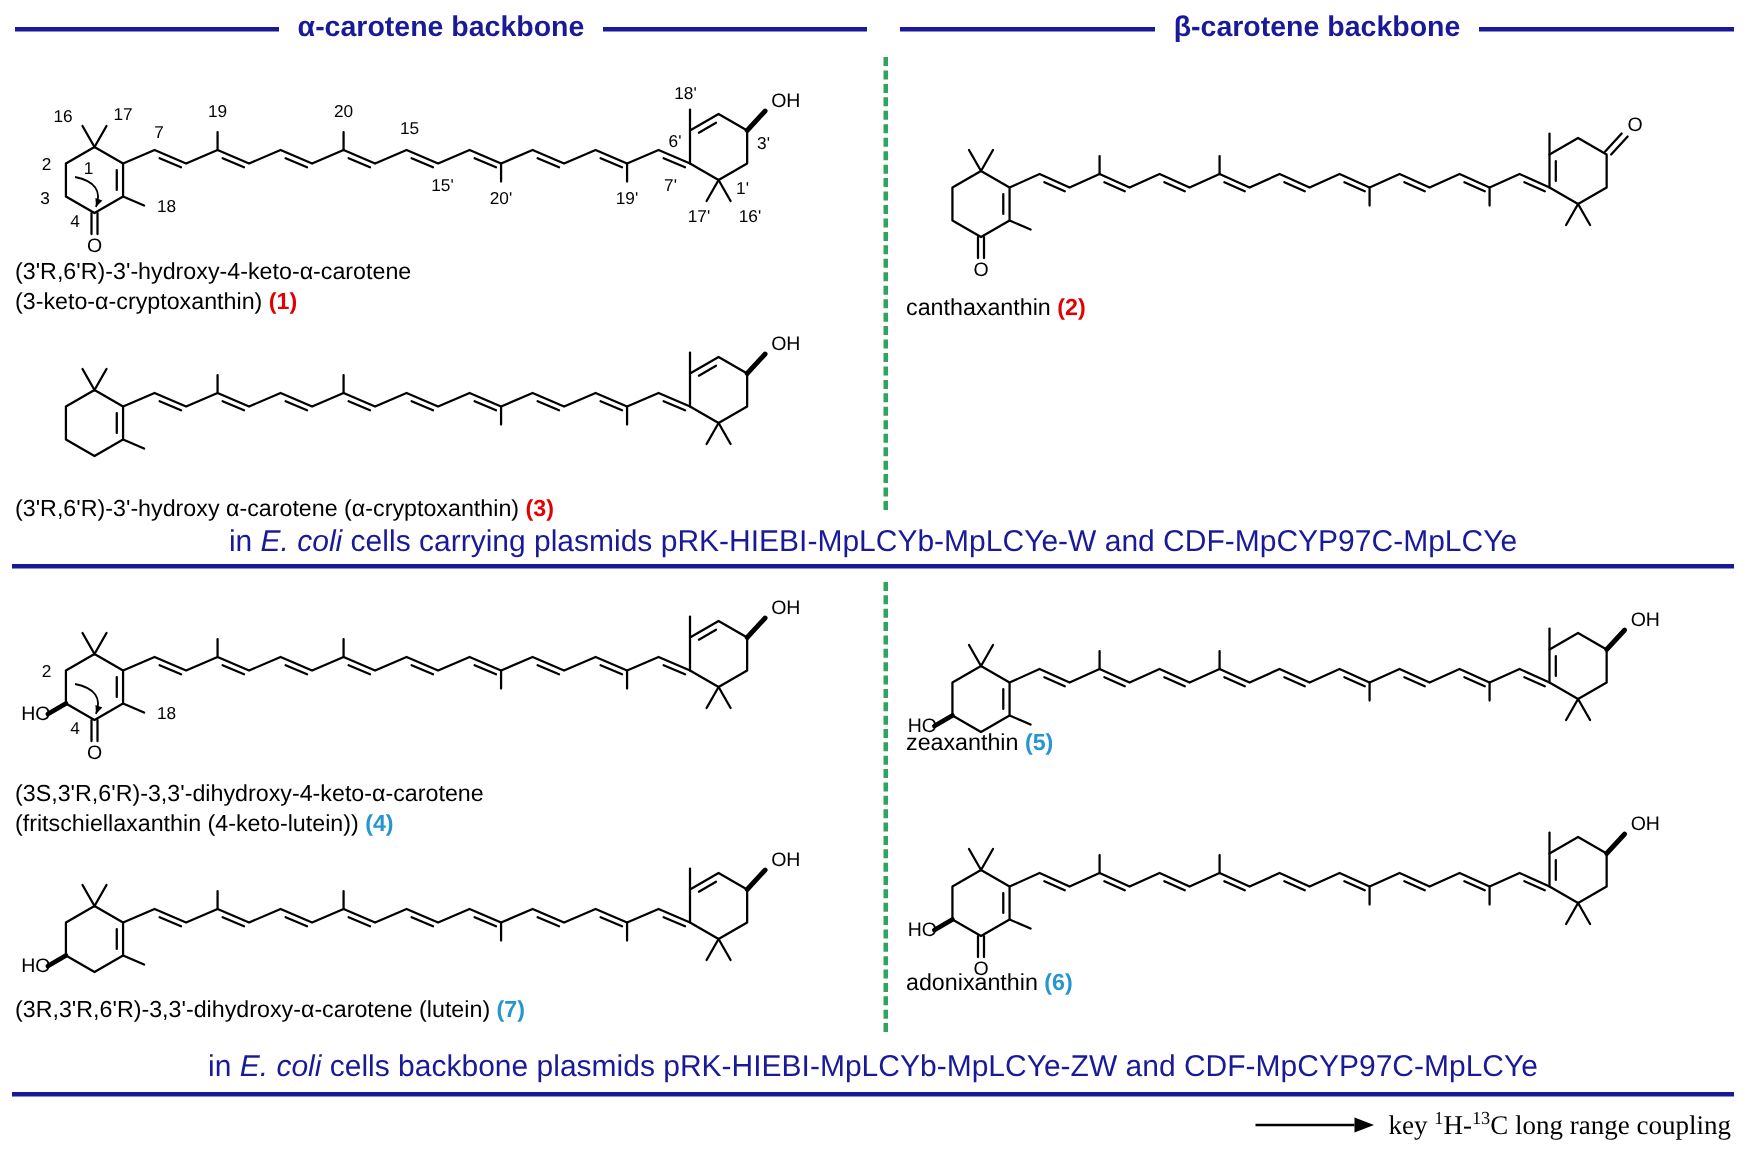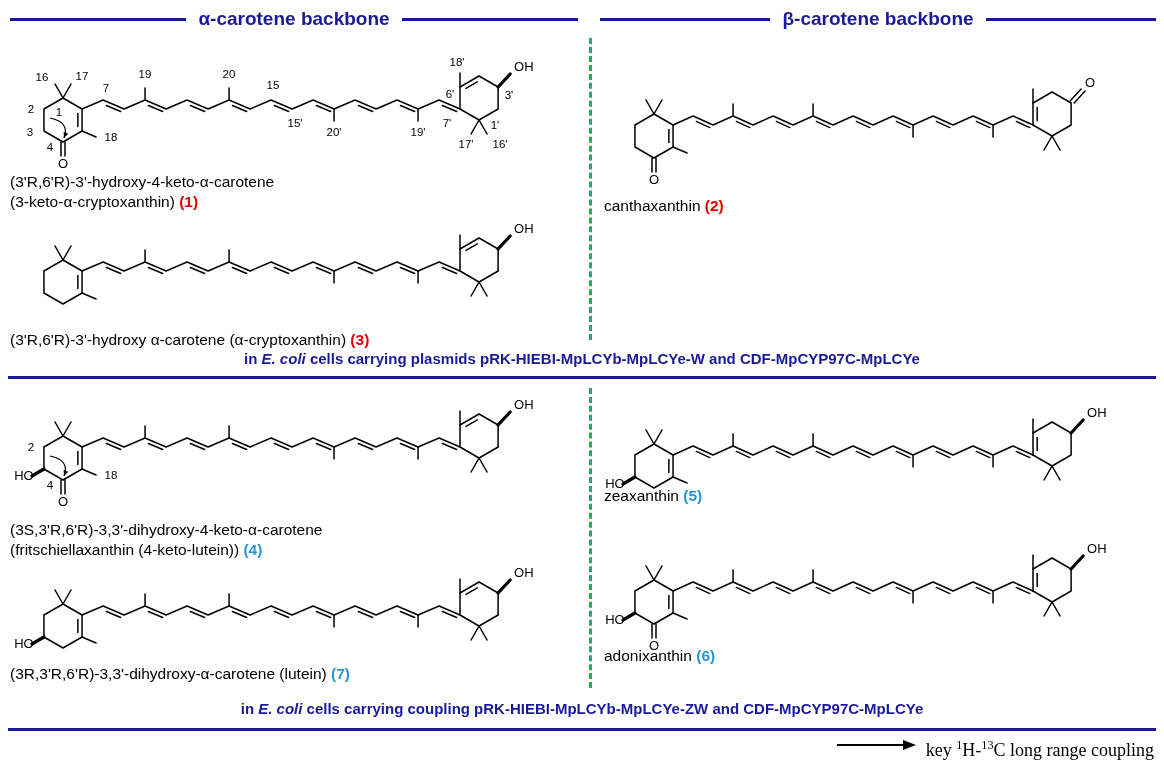"in E. coli cells carrying" .caption { font-size: 15px -> 20px; font-weight: bold -> normal }
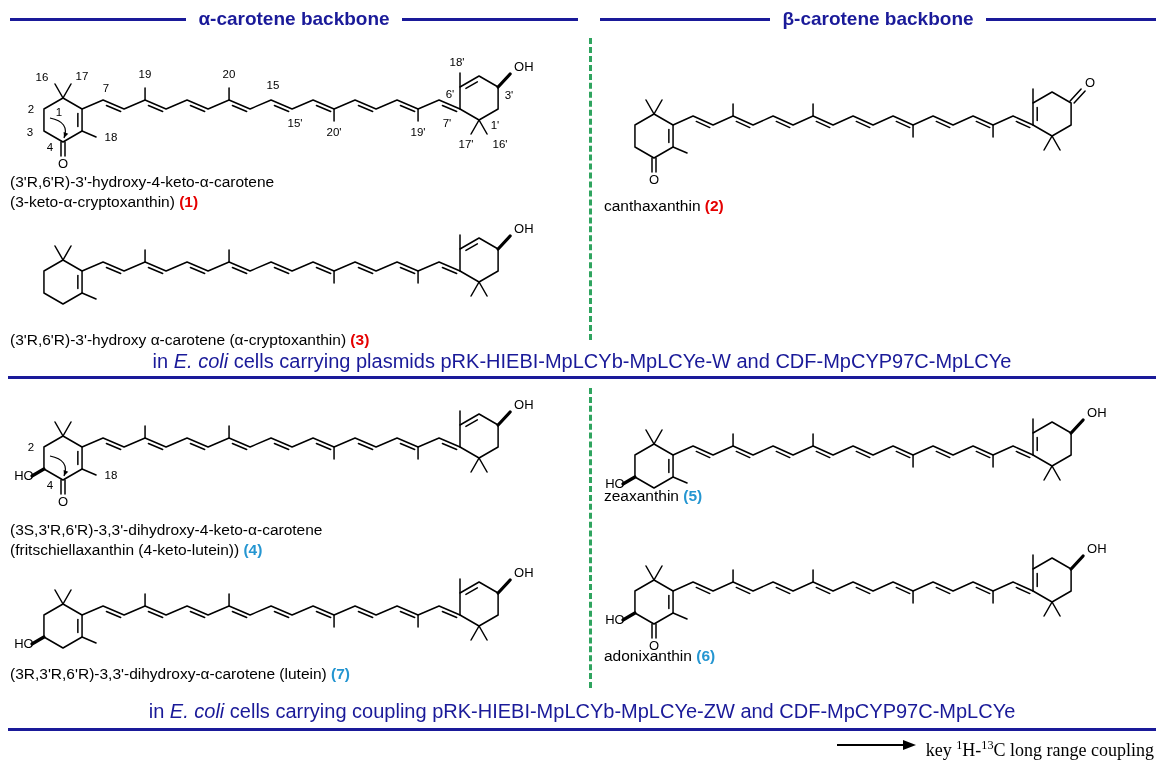"cells carrying coupling" span { text: carrying coupling -> backbone plasmids }
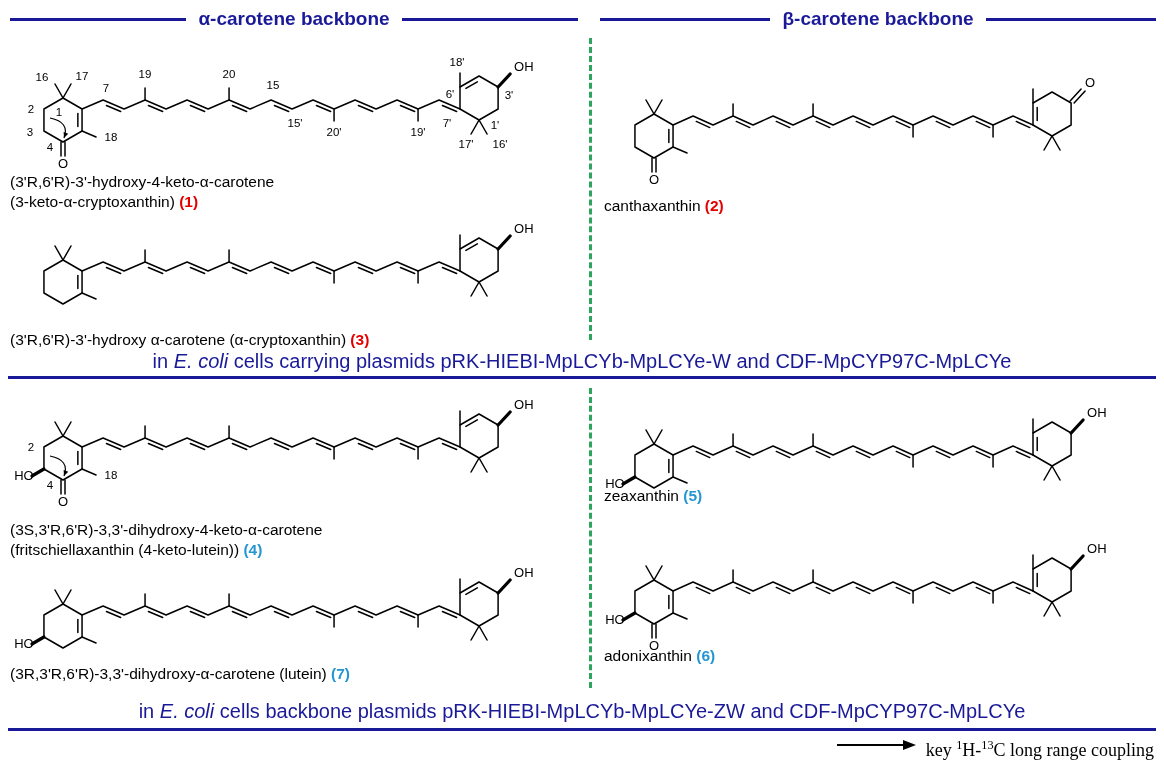"key 1H-13C long range coupling" .footer { align-items: flex-start -> center }
